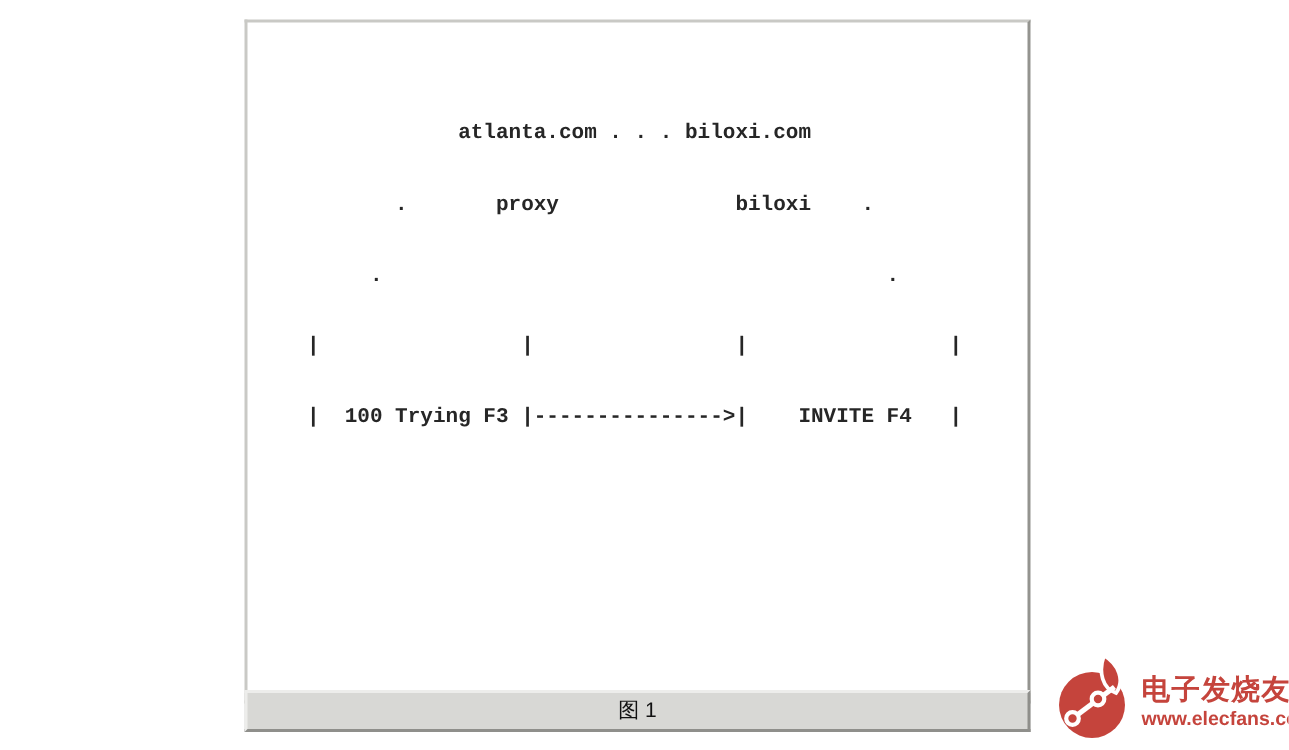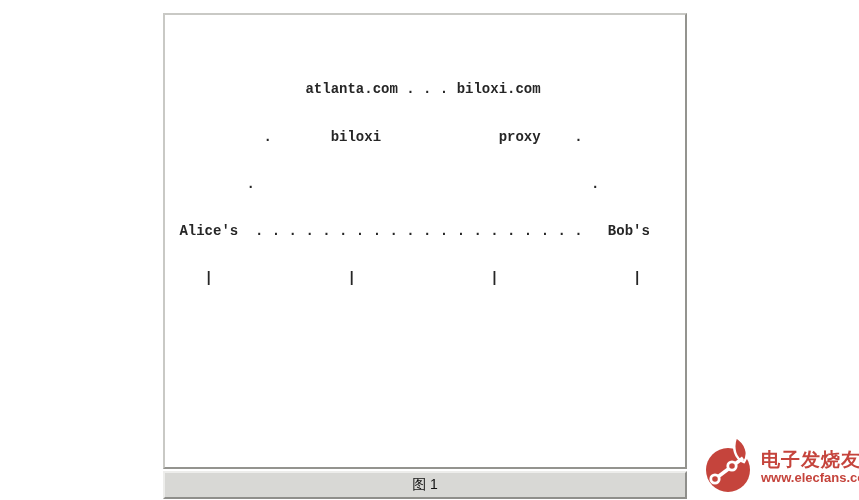". biloxi proxy ." div { text: biloxi              proxy -> proxy              biloxi }
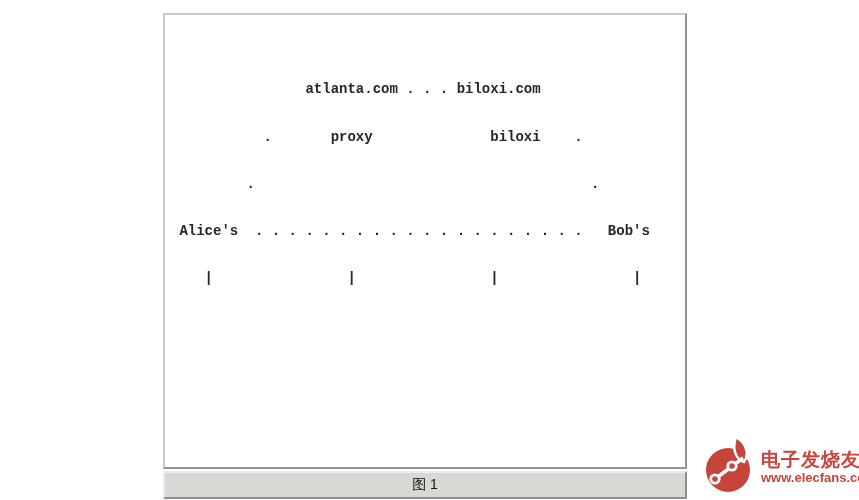"Alice's . . . ." div { html: <div> Alice's . . . . . . . . . . . . . . . . . . . . Bob's</div> -> none }
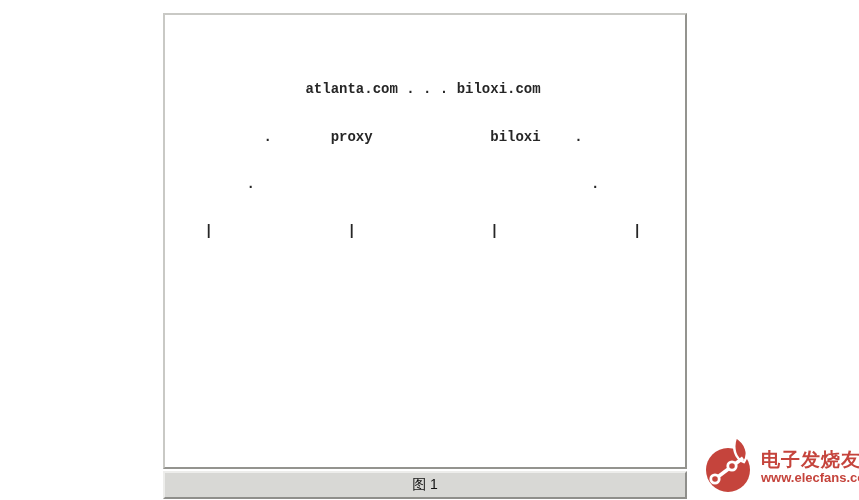"| 100 Trying F3 |--------------->|" div { html: none -> <div> | 100 Trying F3 |---------------&gt;| INVITE F4 |</div> }
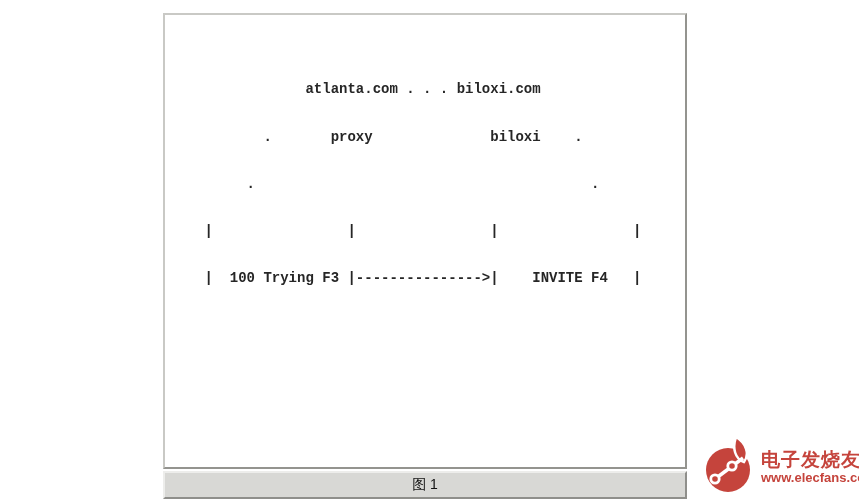"图 1" .caption-bar { top: 471px -> 460px }
